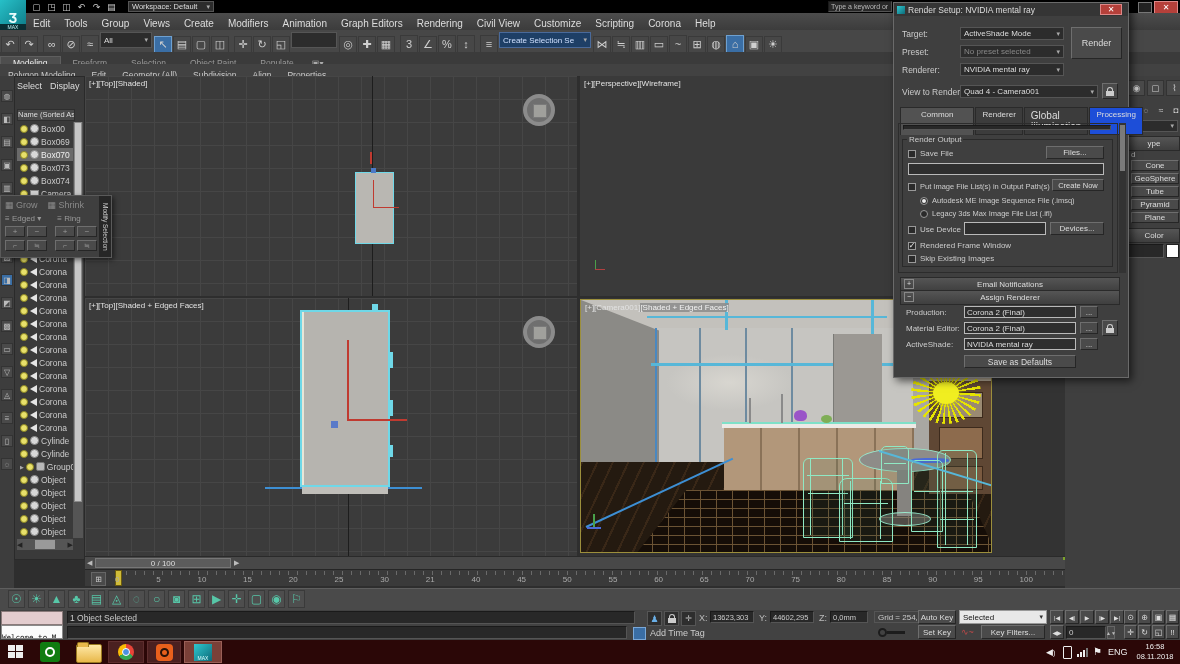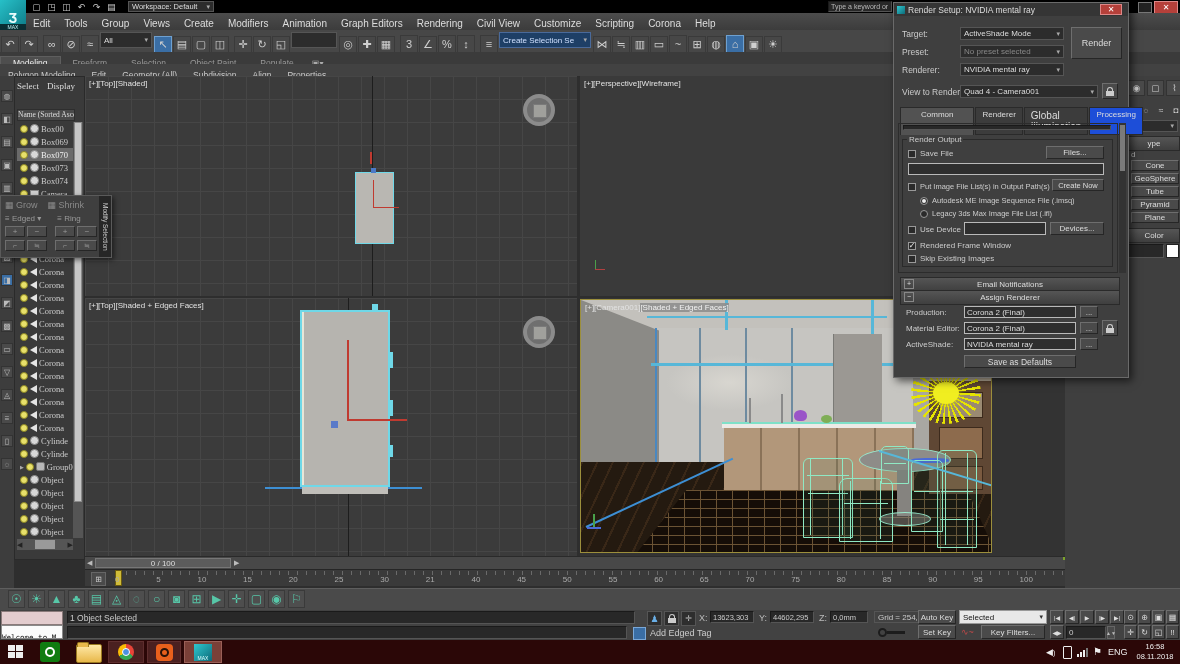"Select" div.abs { font-family: Liberation Serif, serif -> none }
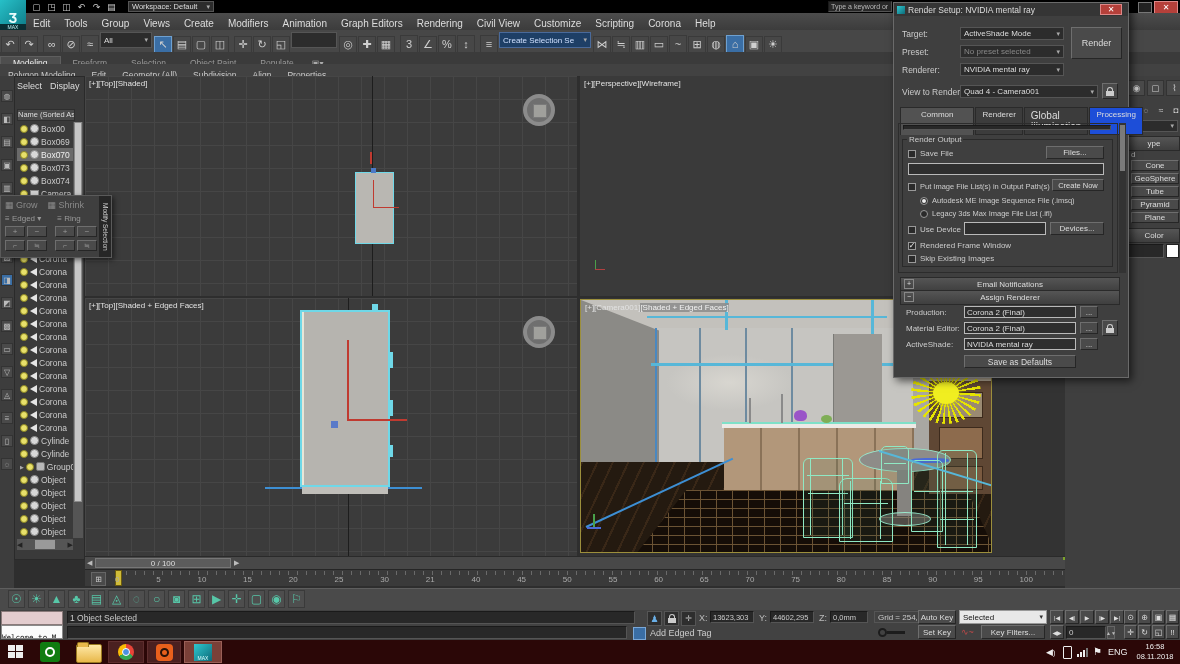"Add Edged Tag" span { text: Edged -> Time }
